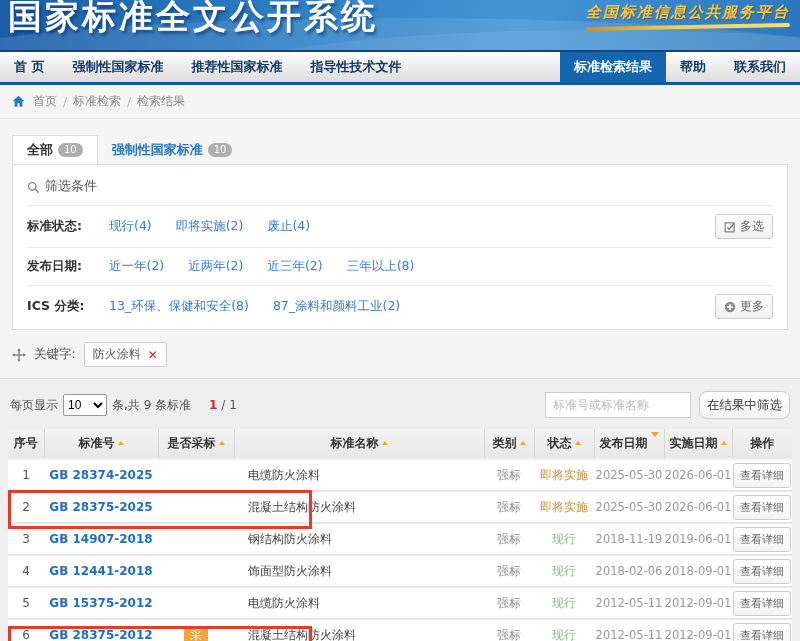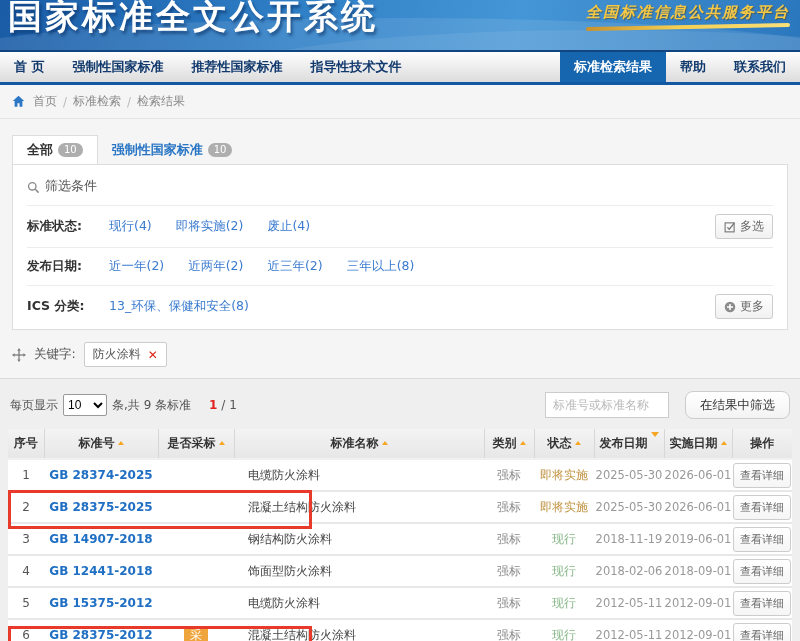"87_涂料和颜料工业(2)" span.filter-opt { html: none -> <span>87_涂料和颜料工业(2)</span> }
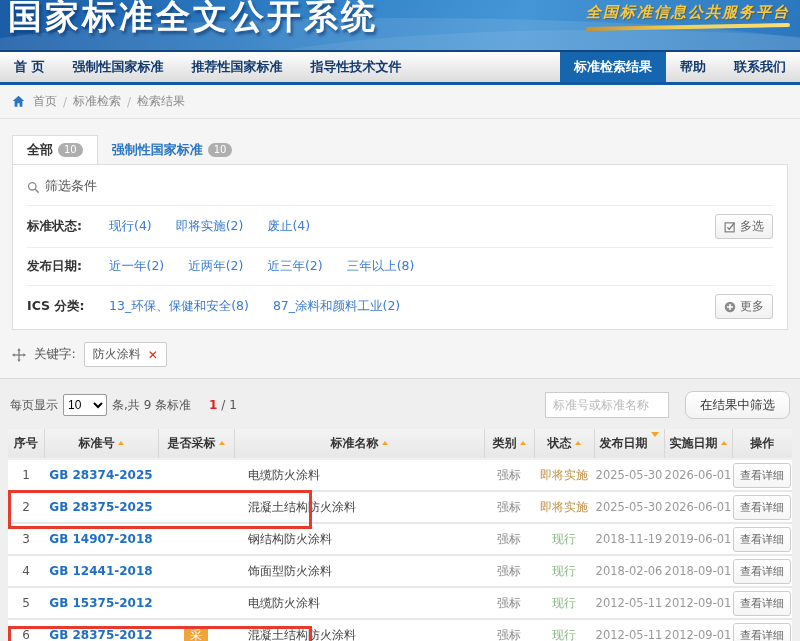"标准号或标准名称" .result-search { width: 124px -> 146px }
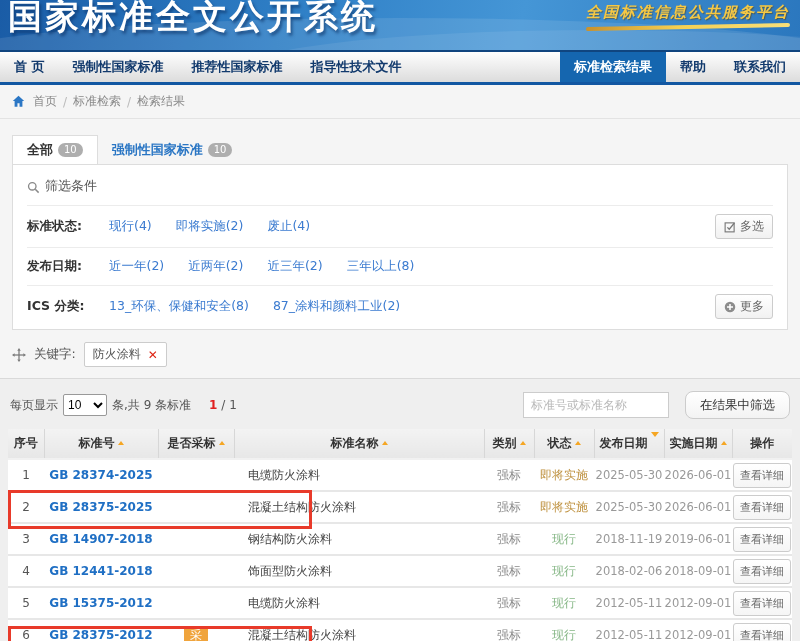"在结果中筛选" .result-filter-btn { margin-left: 16px -> 8px; padding: 0 14px -> 0 7px }
